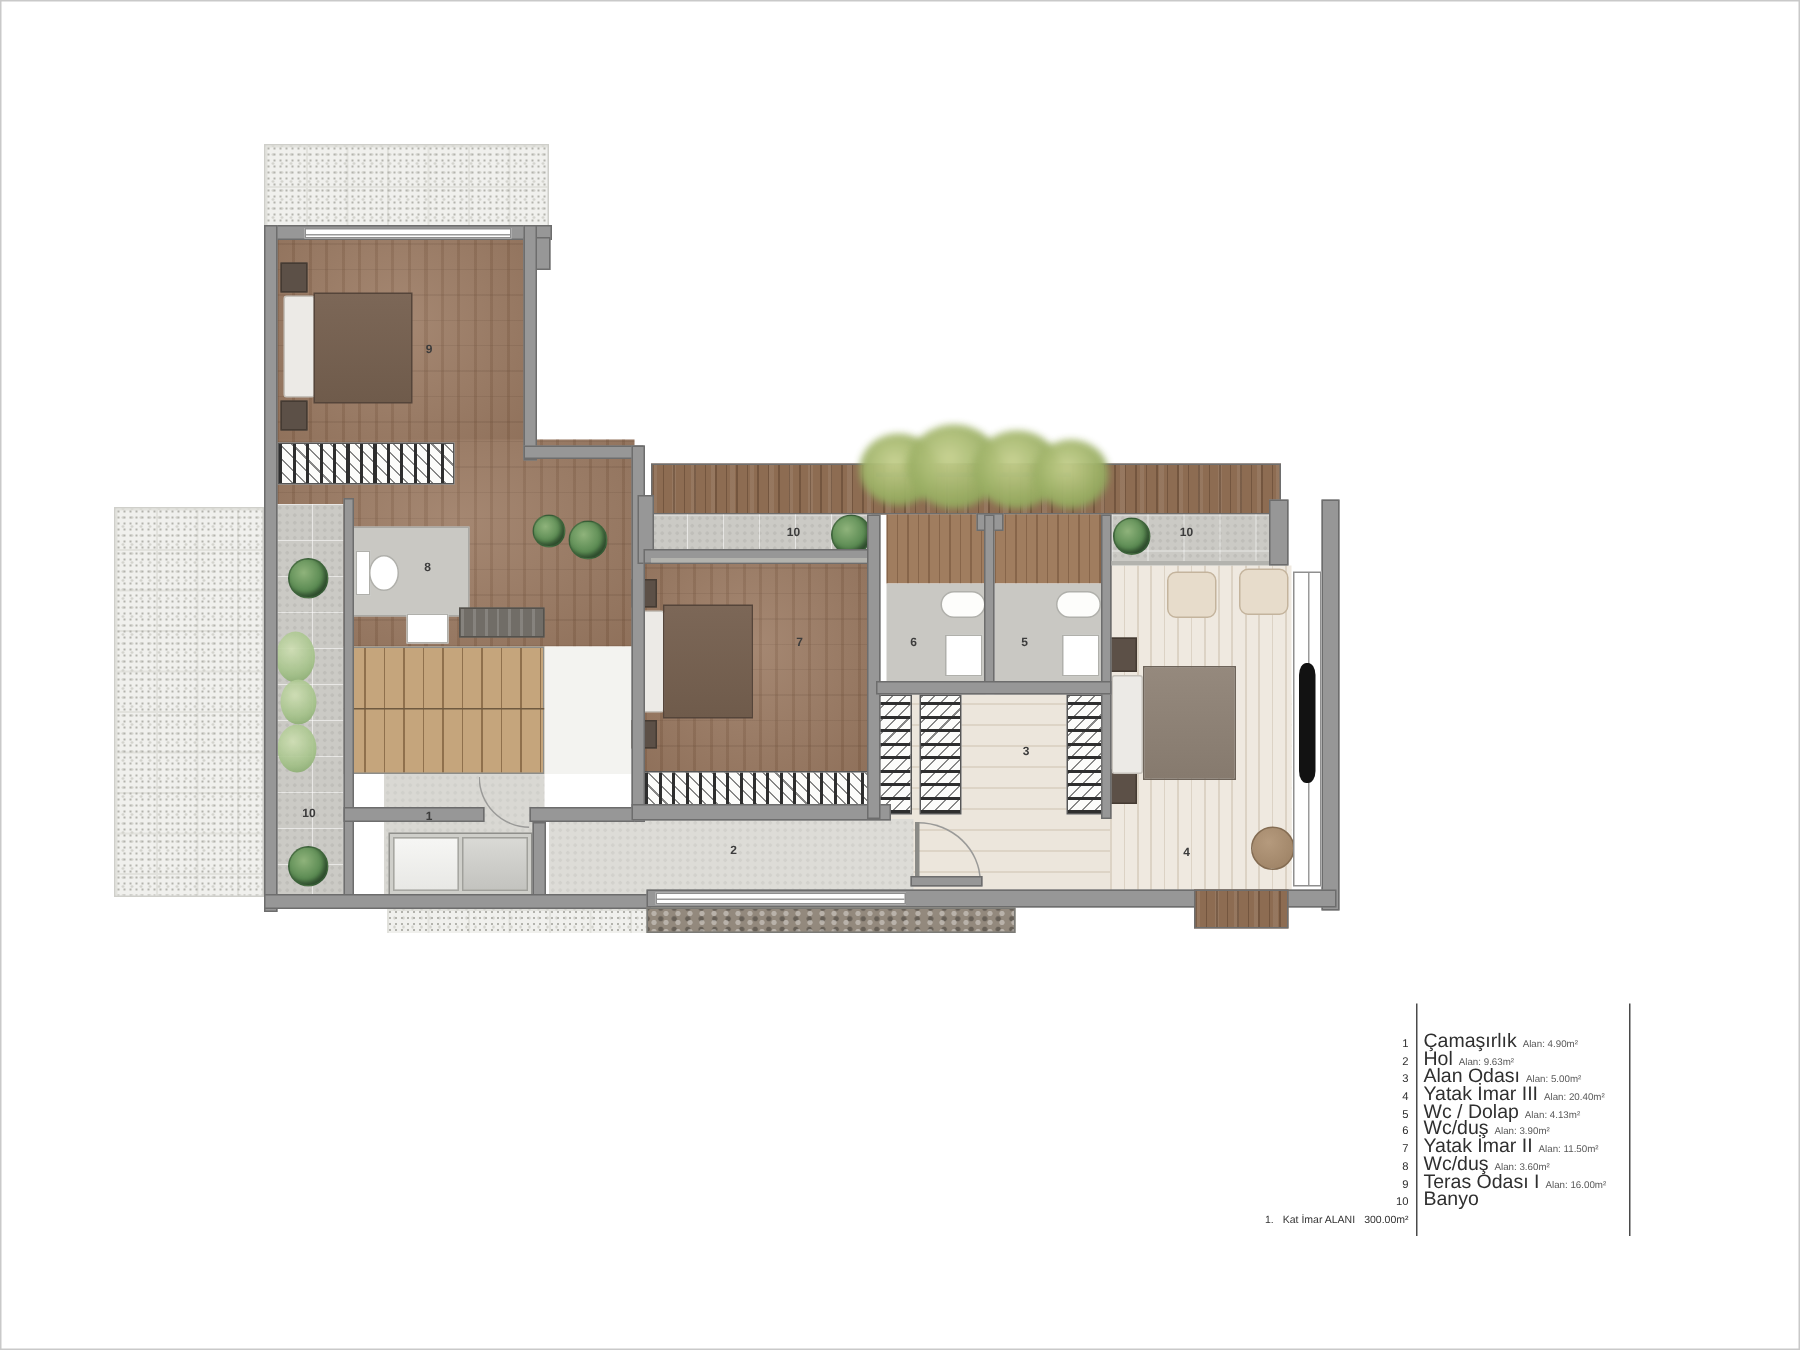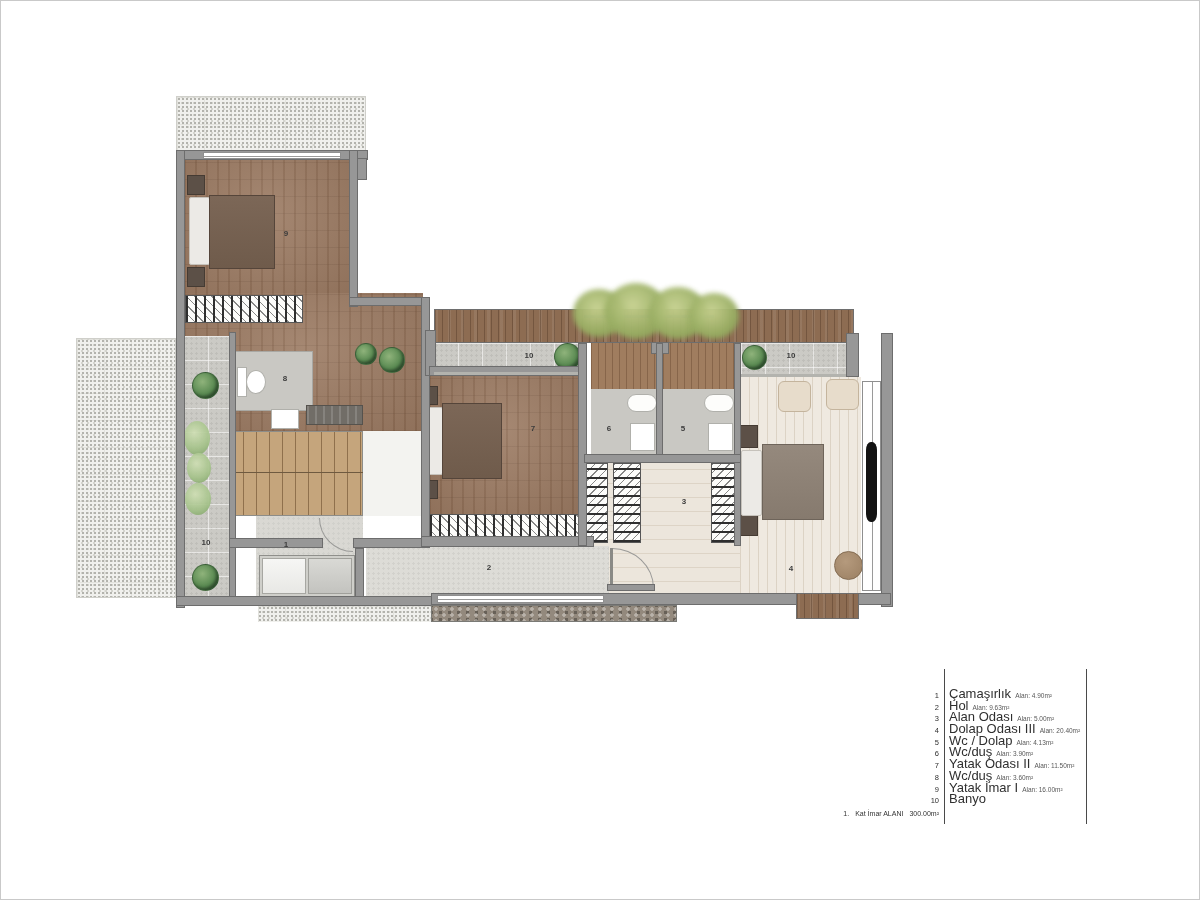"Dolap Odası III" span.lname { text: Dolap Odası -> Yatak İmar }
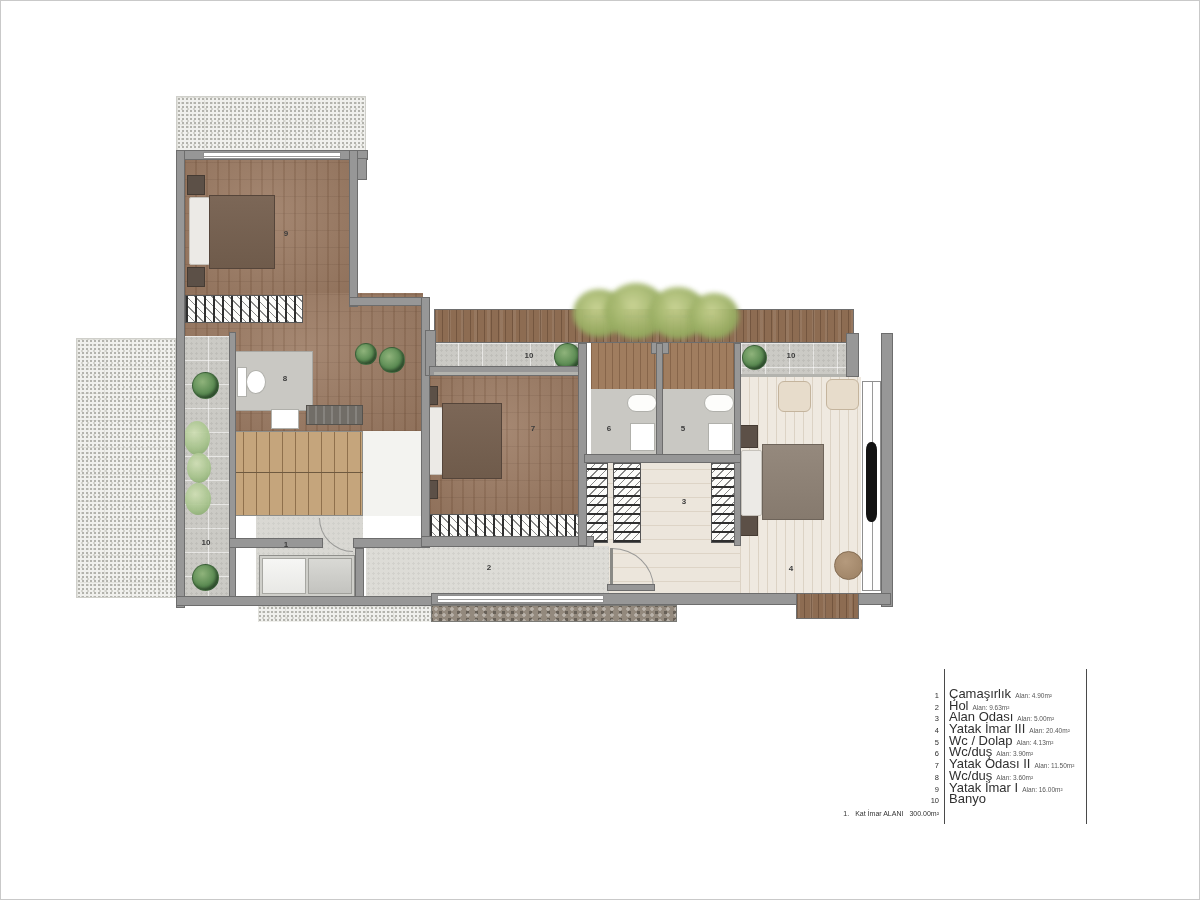"Yatak Odası II" span.lname { text: Odası -> İmar }
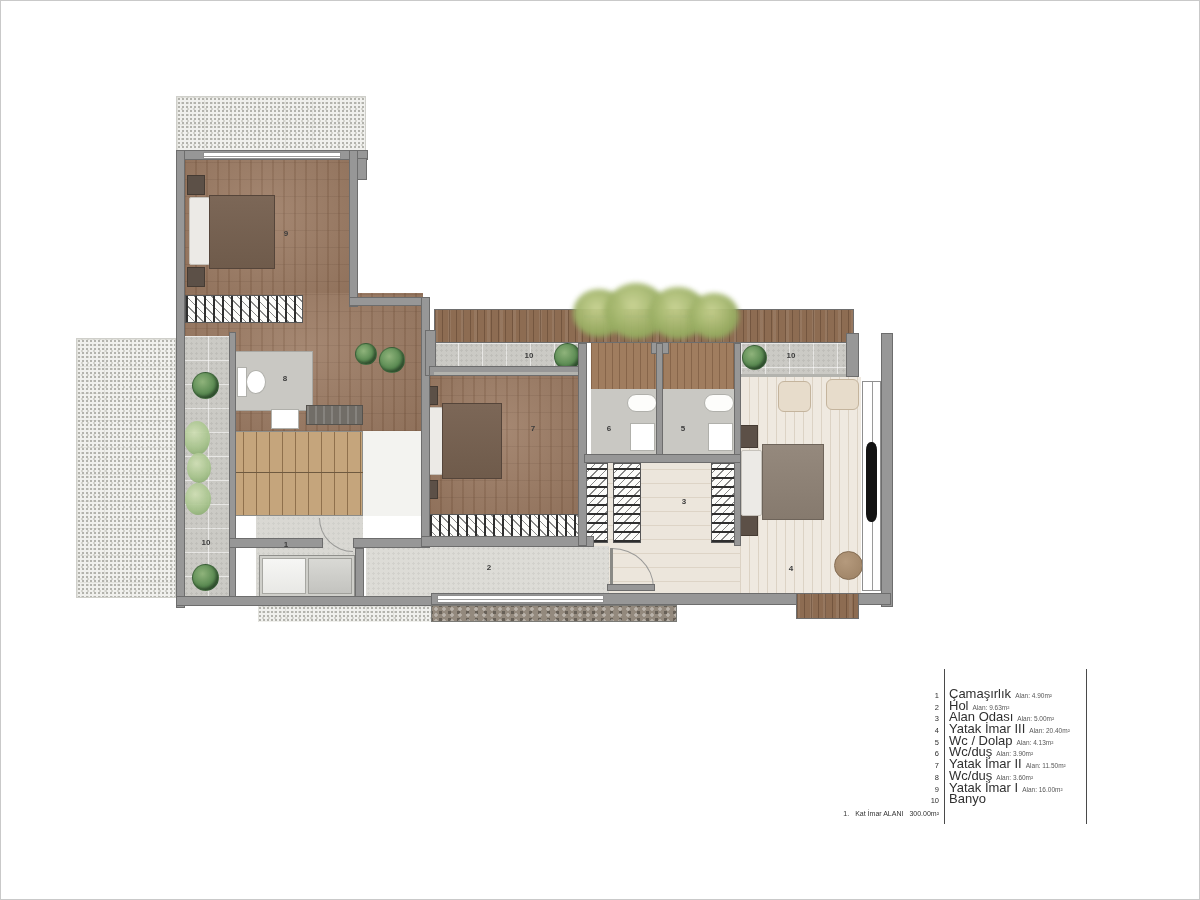"Yatak İmar I" span.lname { text: Yatak İmar -> Teras Odası }
